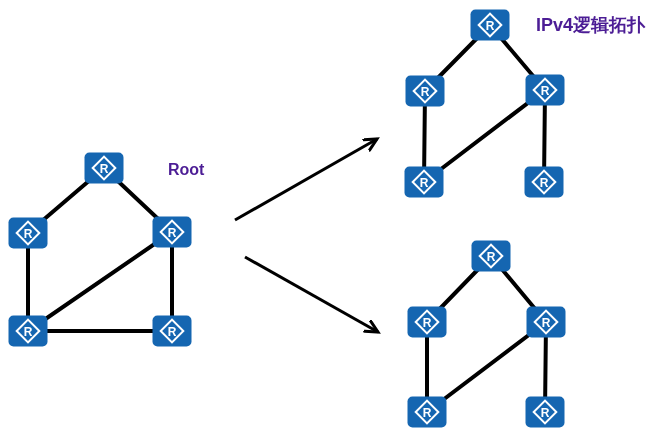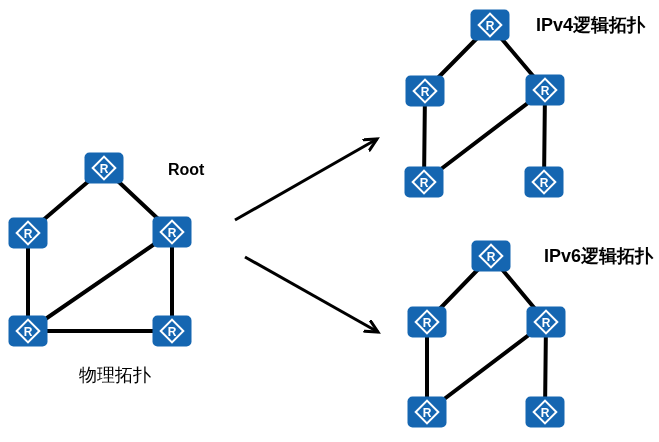"IPv4逻辑拓扑" .label { color: #000000 -> #4c1d95 }
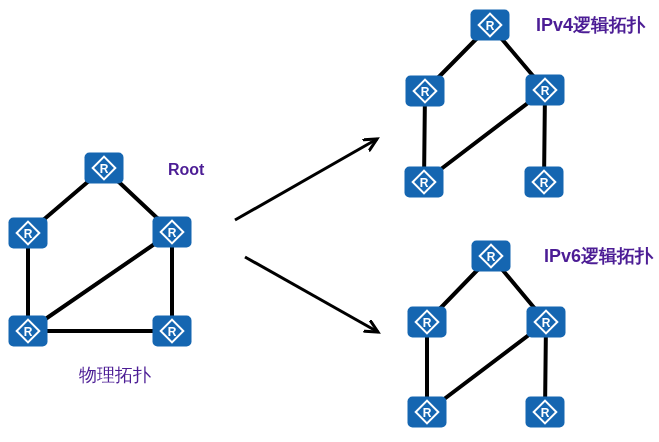"IPv6逻辑拓扑" div.label { html: <div>IPv6逻辑拓扑</div> -> none }
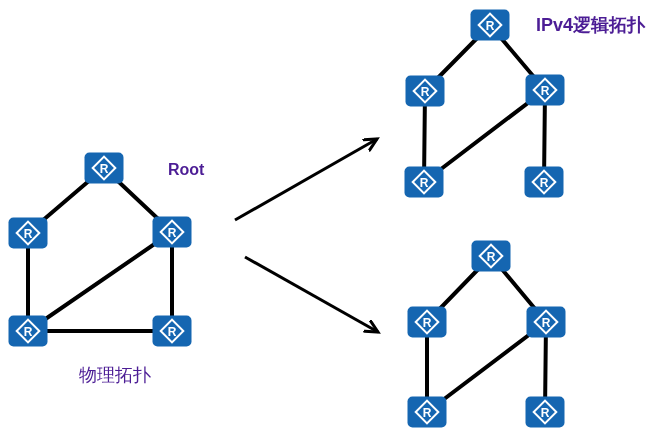"物理拓扑" div.label { html: <div>物理拓扑</div> -> none }
